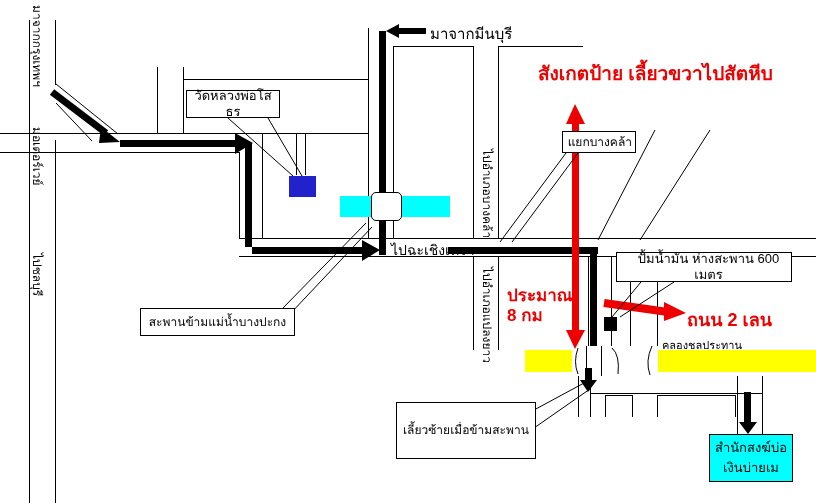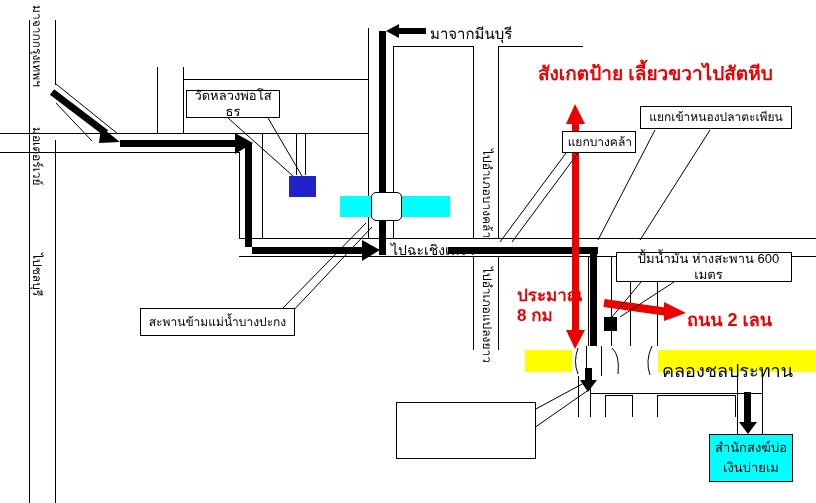"แยกเข้าหนองปลาตะเพียน" div.callout { html: <div> <span>แยกเข้าหนองปลาตะเพียน</span> </div> -> none }
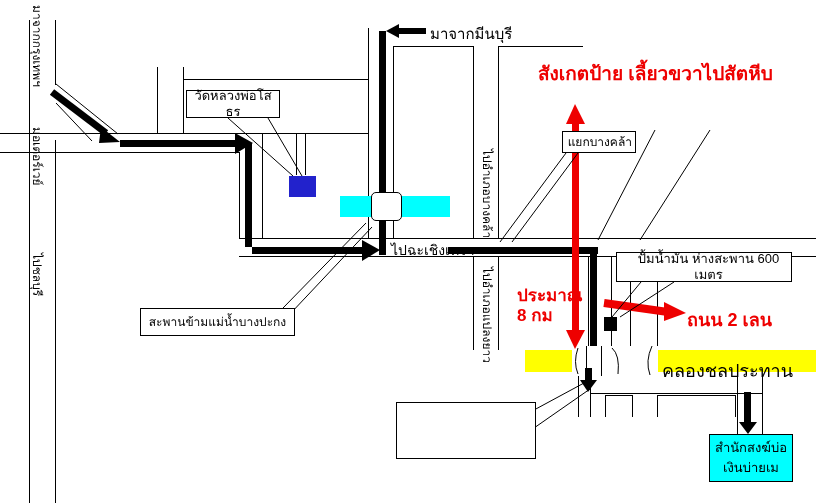"ประมาณ" div.txt { margin-left: 10px -> none }
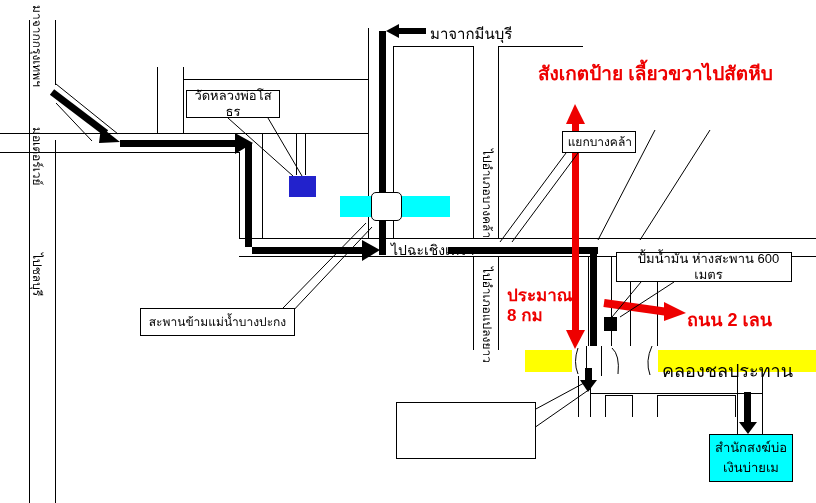"คลองชลประทาน" div.txt { font-size: 18px -> 11px; top: 356px -> 336px }
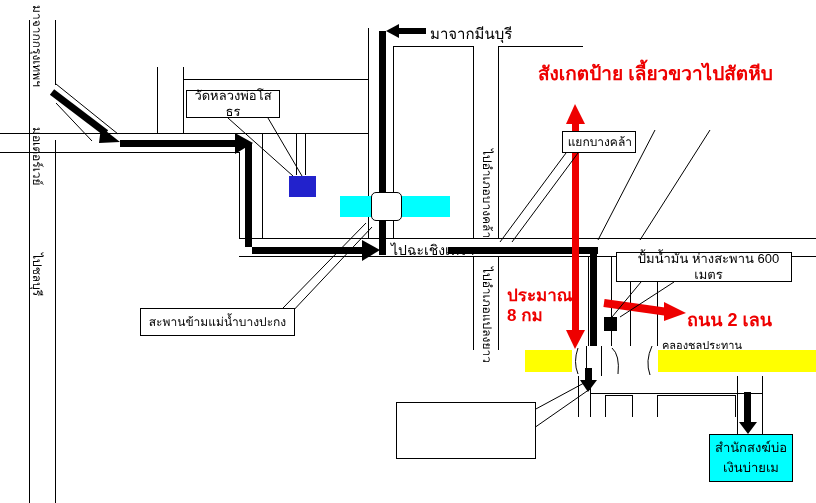"เลี้ยวซ้ายเมื่อข้ามสะพาน" div { html: none -> <div>เลี้ยวซ้ายเมื่อข้ามสะพาน</div> }
